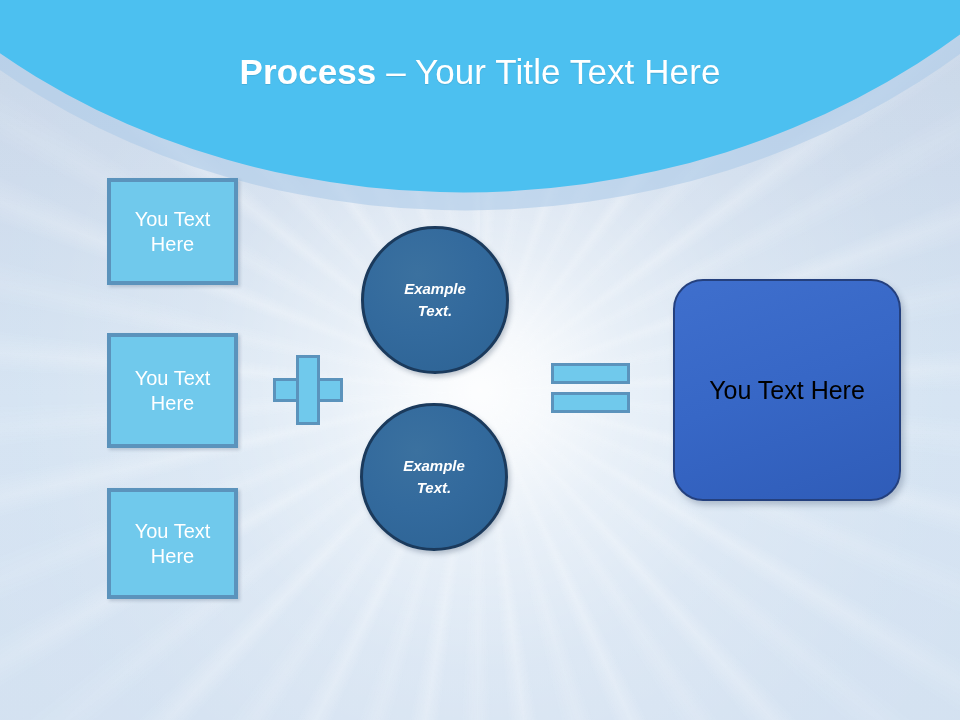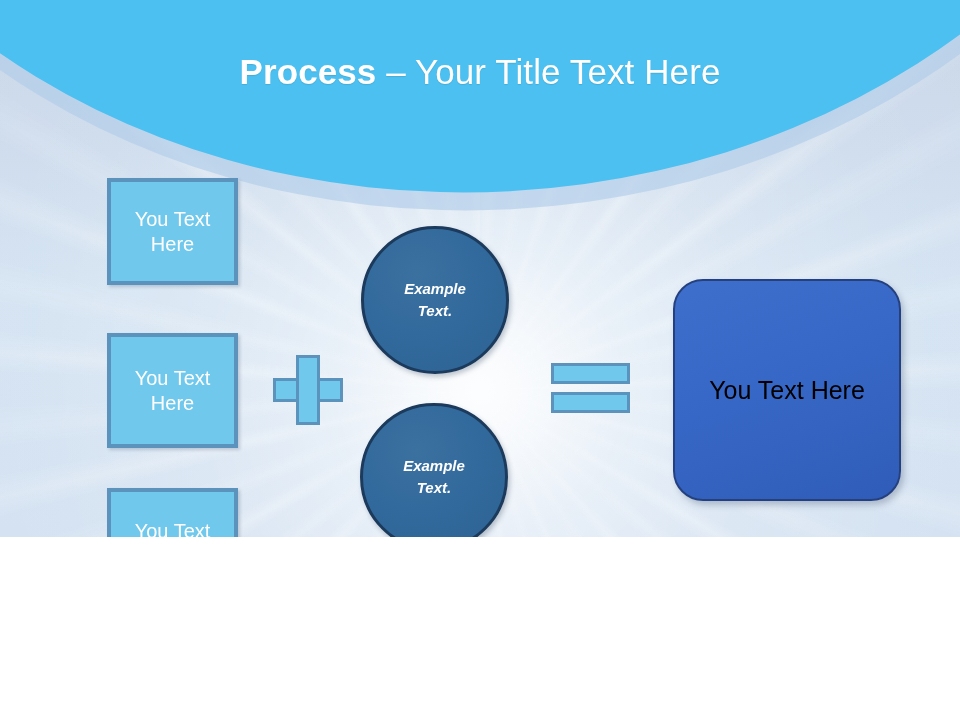"Process – Your Title Text" .slide { height: 537px -> 720px }
